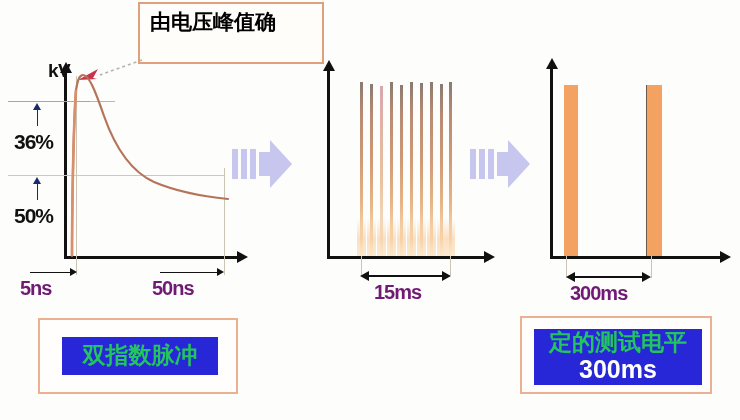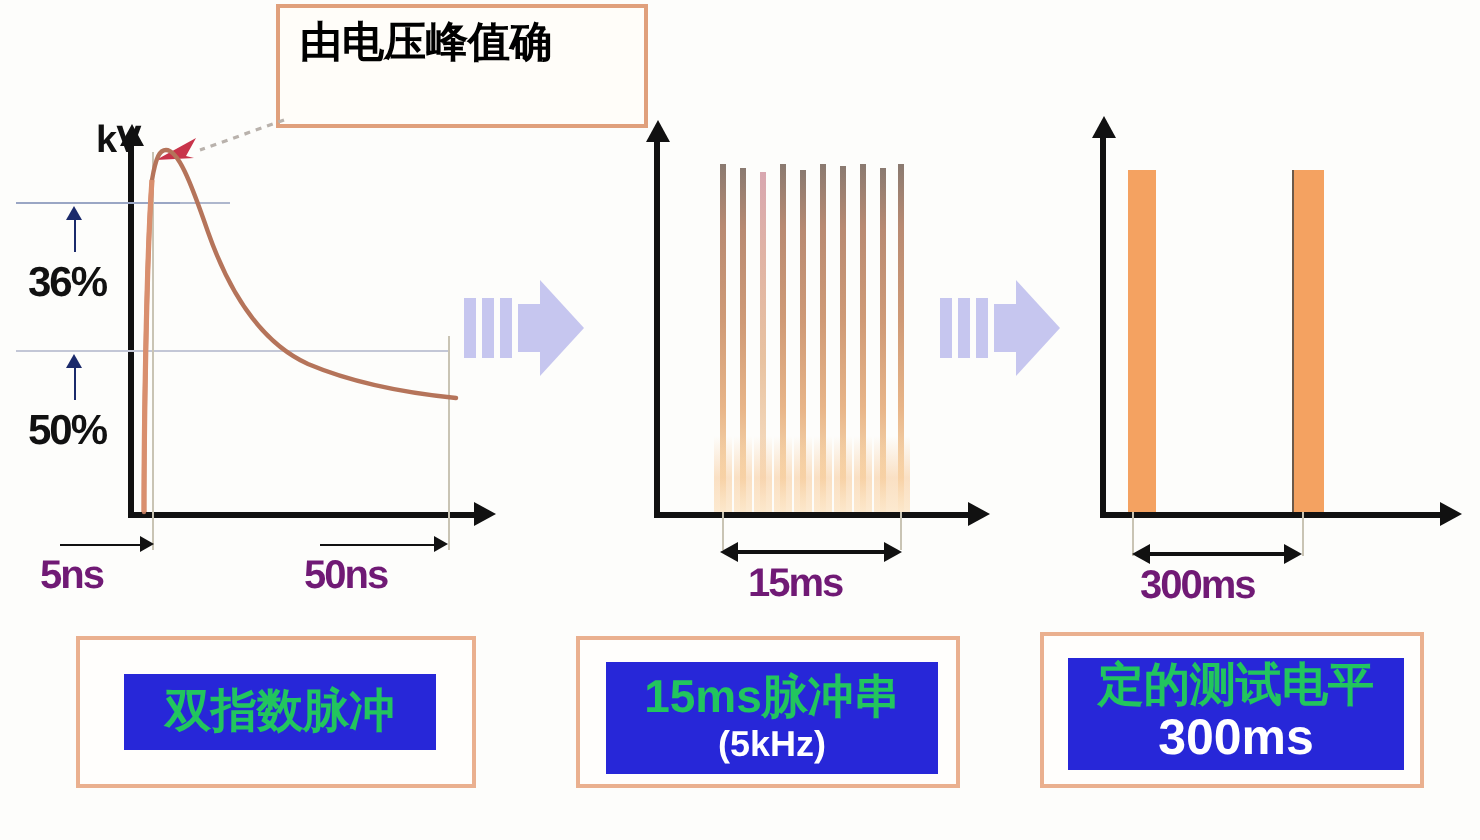"15ms脉冲串" div.caption-outer { html: <div> <div> <div>15ms脉冲串</div> <div>(5kHz)</div> </div> </div> -> none }
